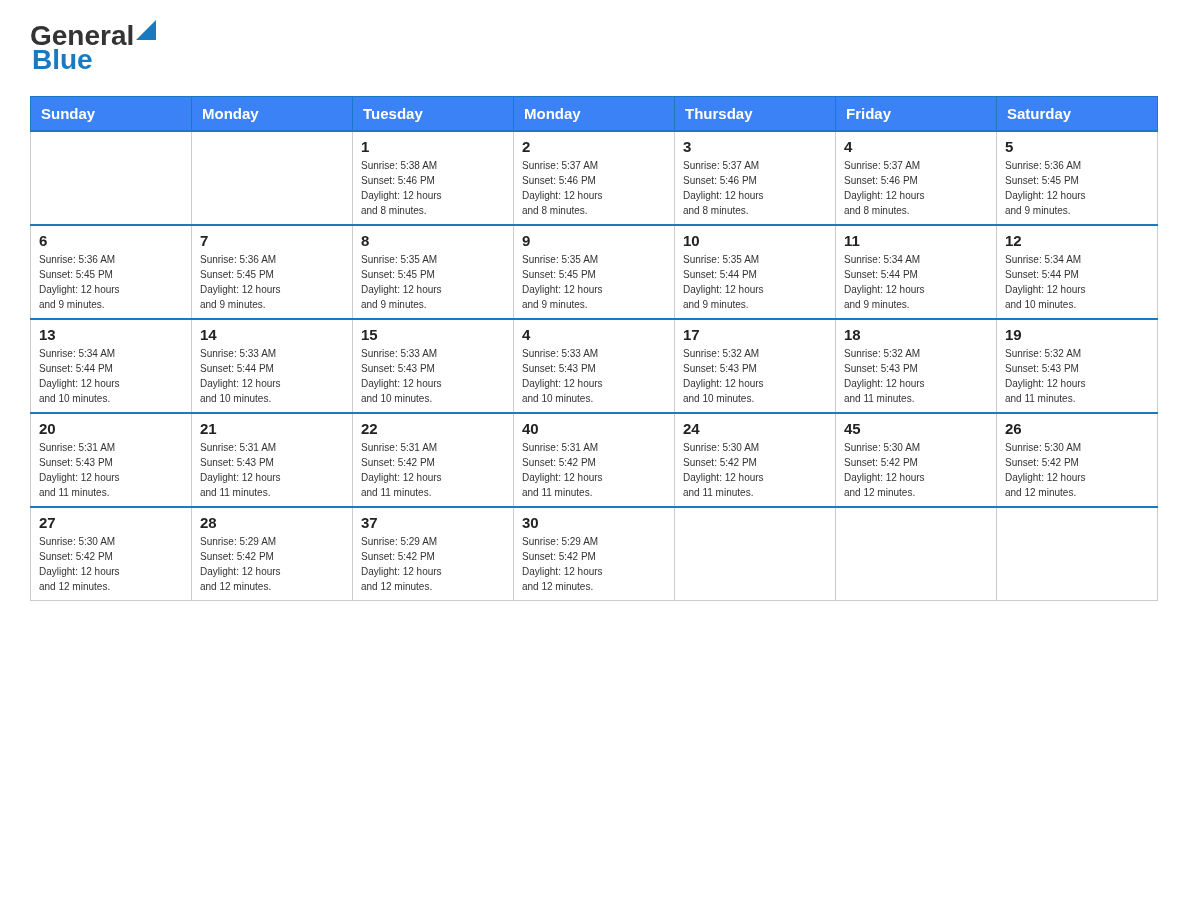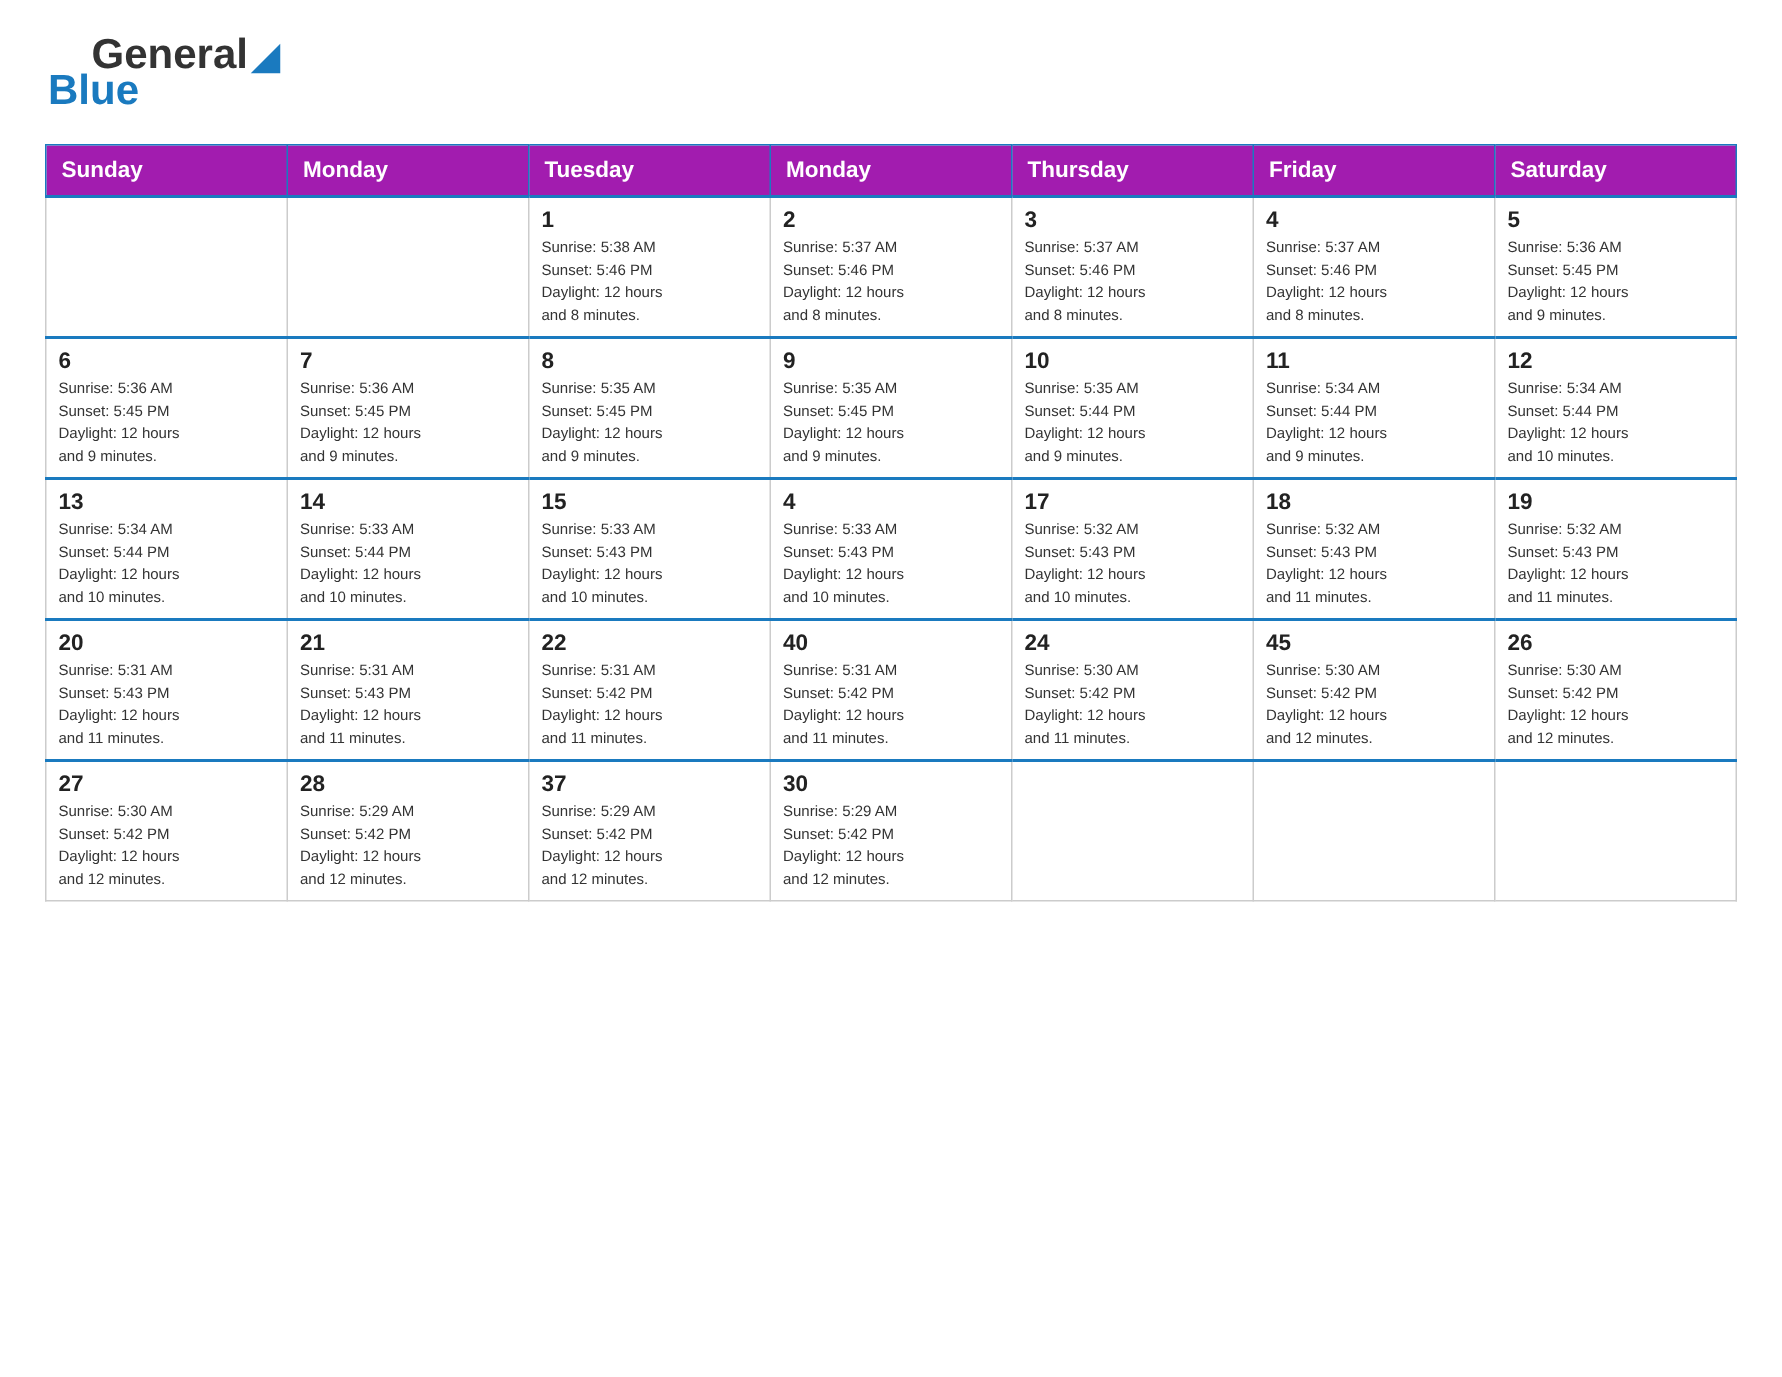"General" div { align-items: flex-end -> flex-start; margin-left: 31px -> none }
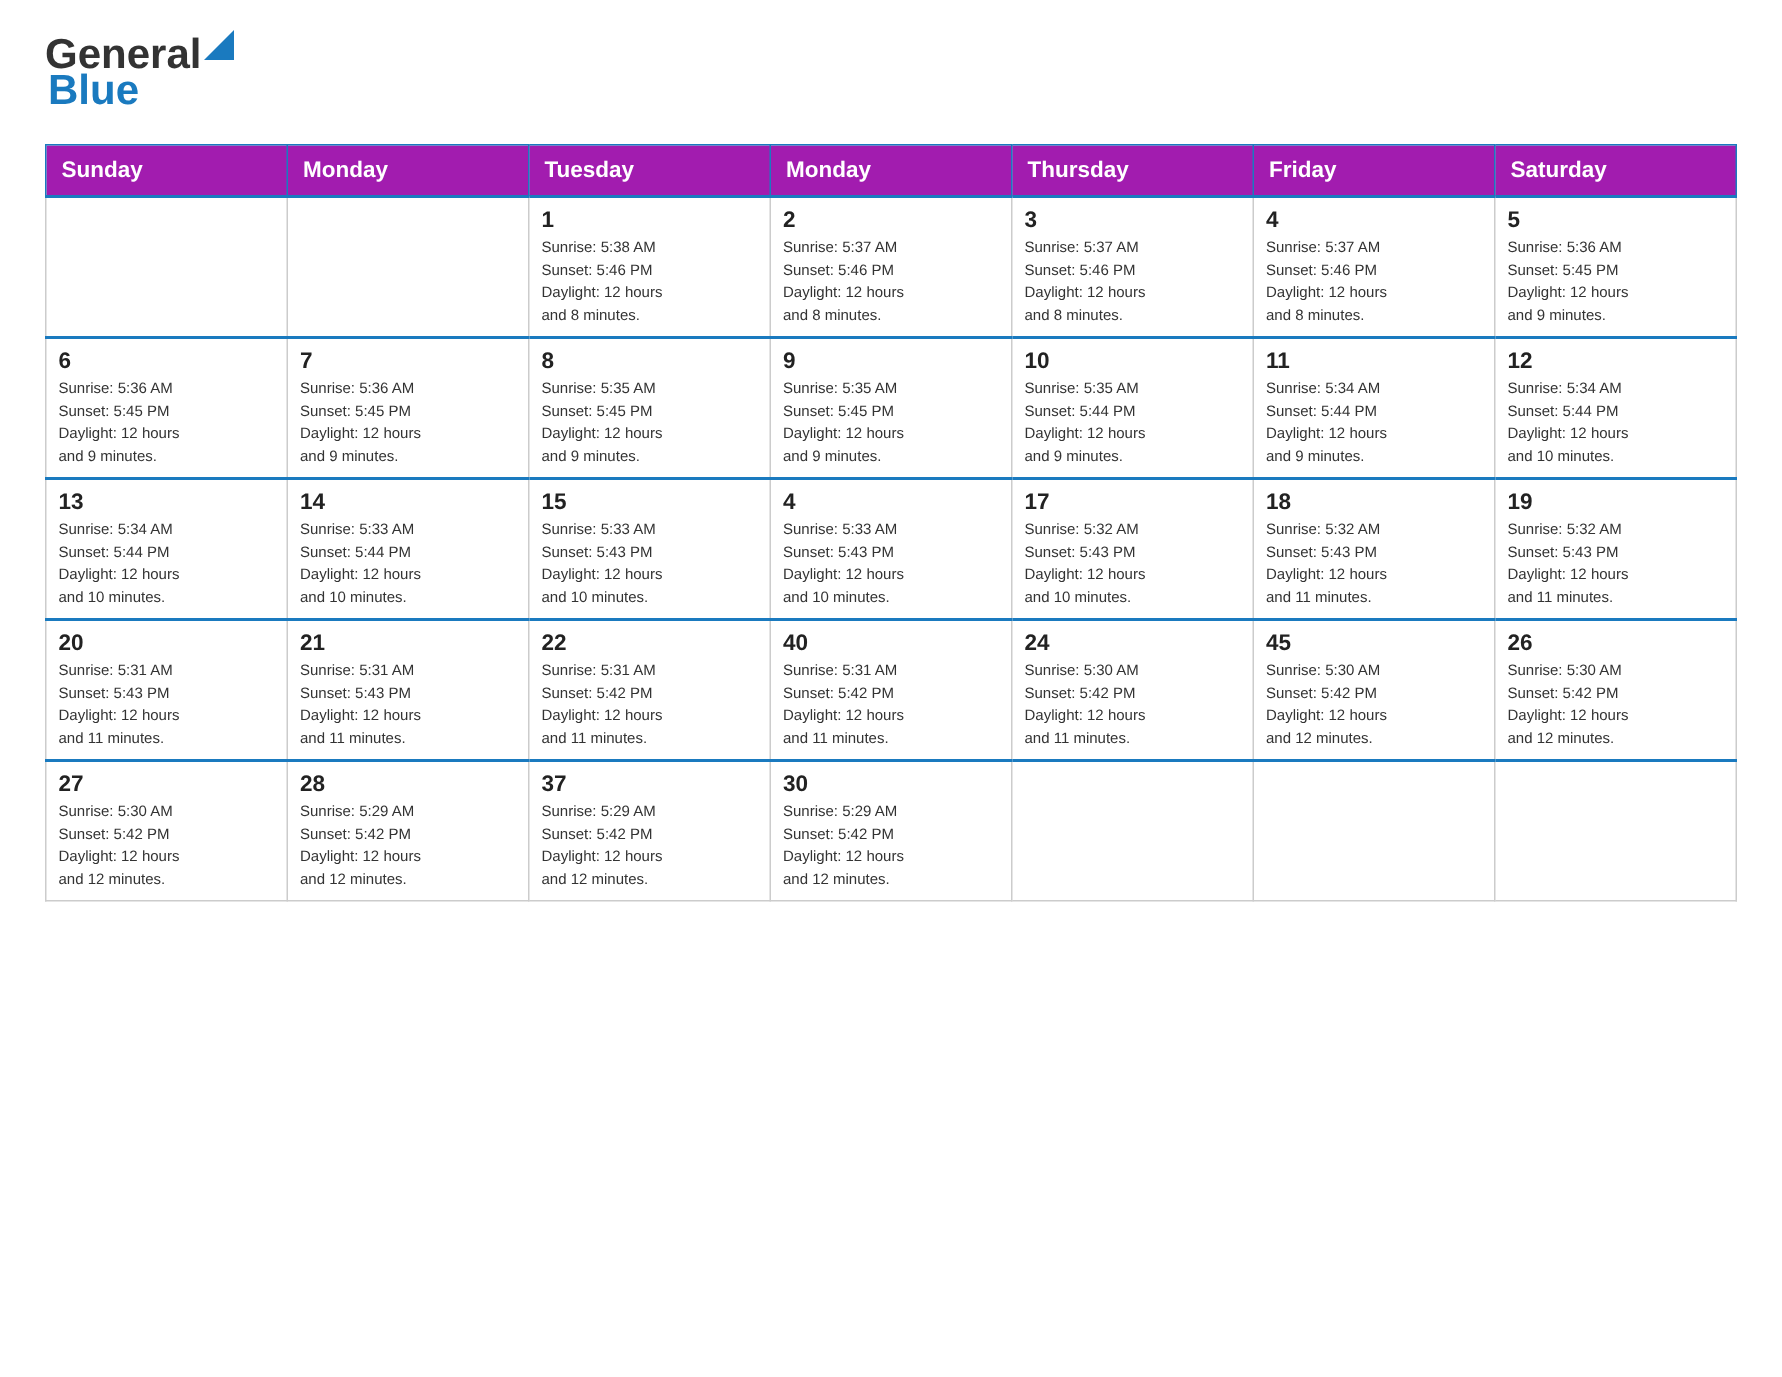"Sunday" .calendar th { background-color: #a21caf -> #3b82f6 }
